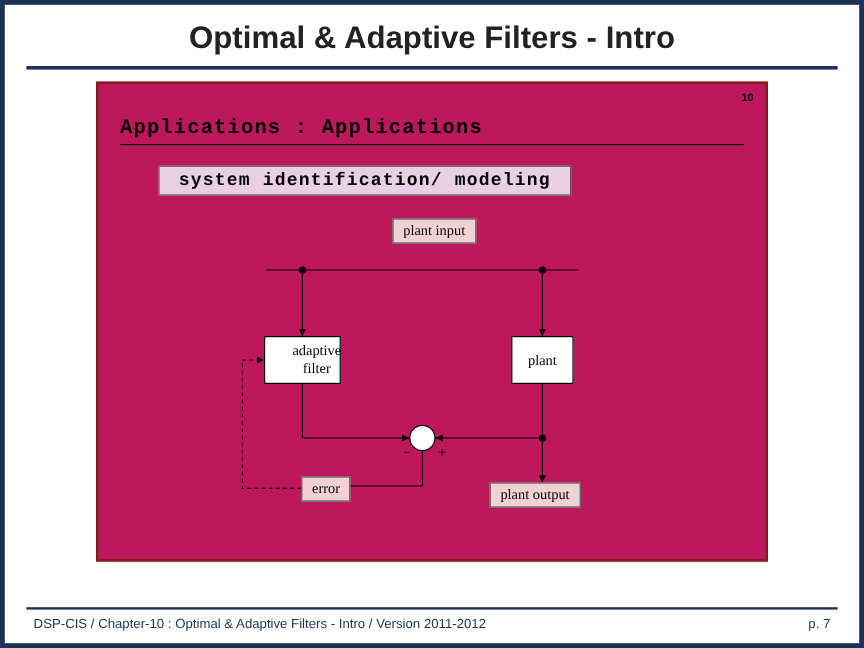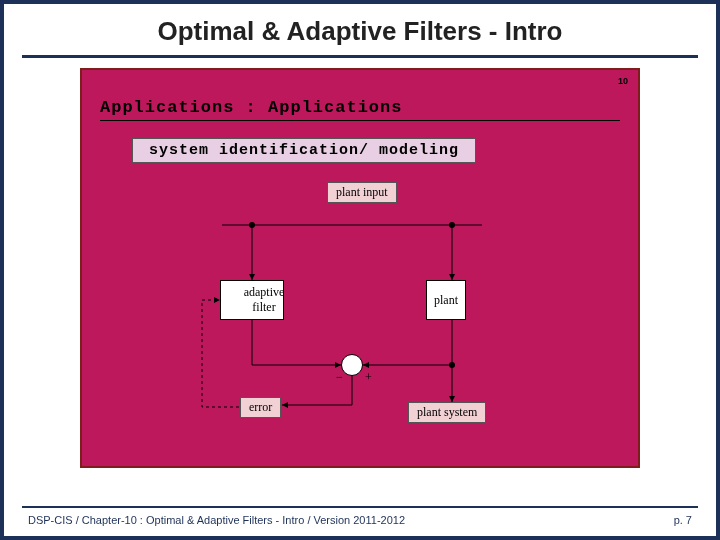"plant" div.block { width: 40px -> 52px }
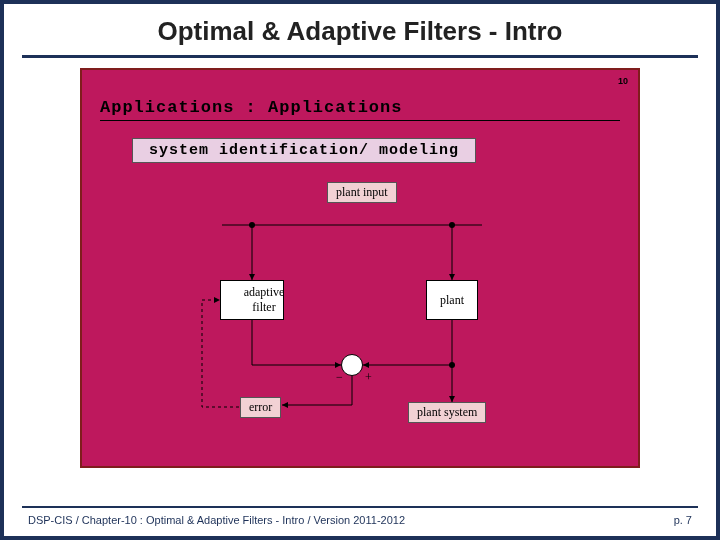"error" div.pink-label { left: 158px -> 169px }
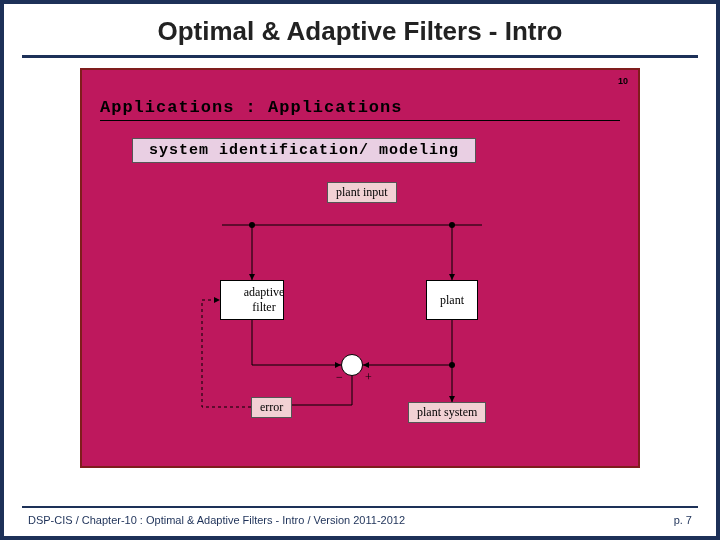"plant system" div.pink-label { text: system -> output }
